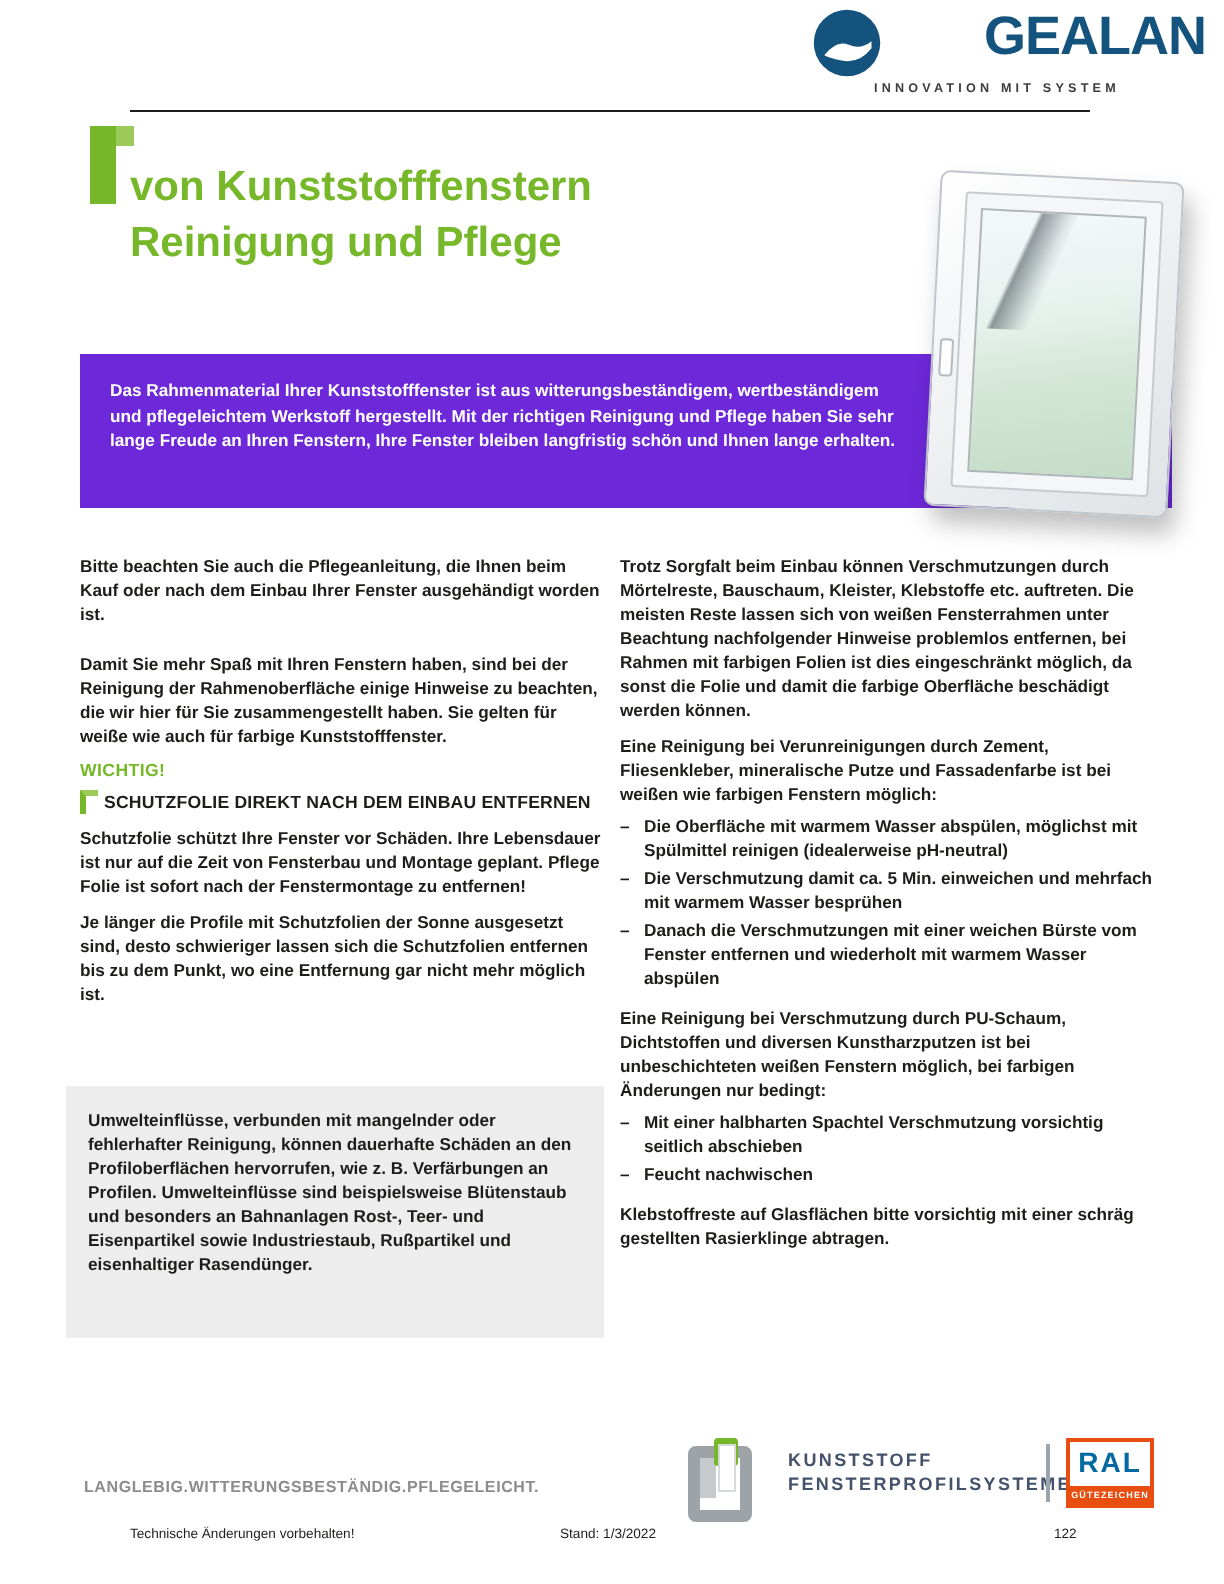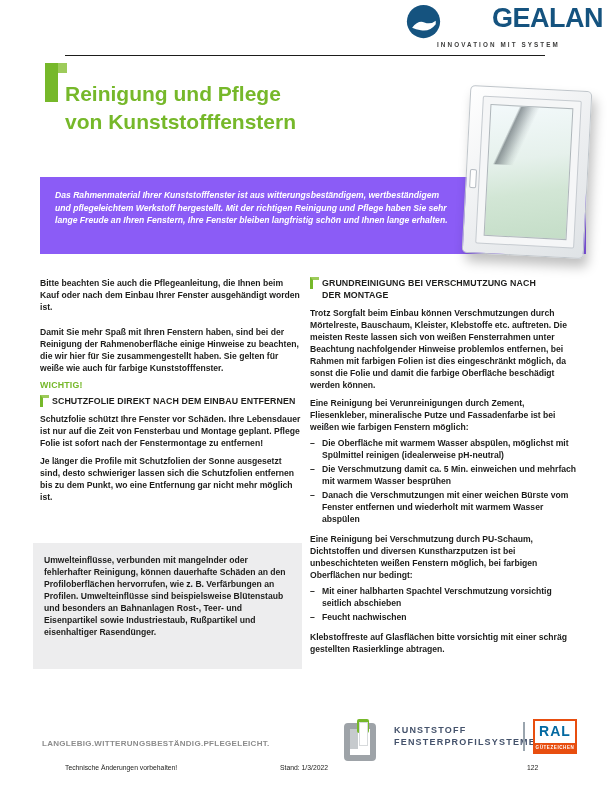"Reinigung und Pflege" div { order: before "von Kunststofffenstern" -> after "von Kunststofffenstern" }
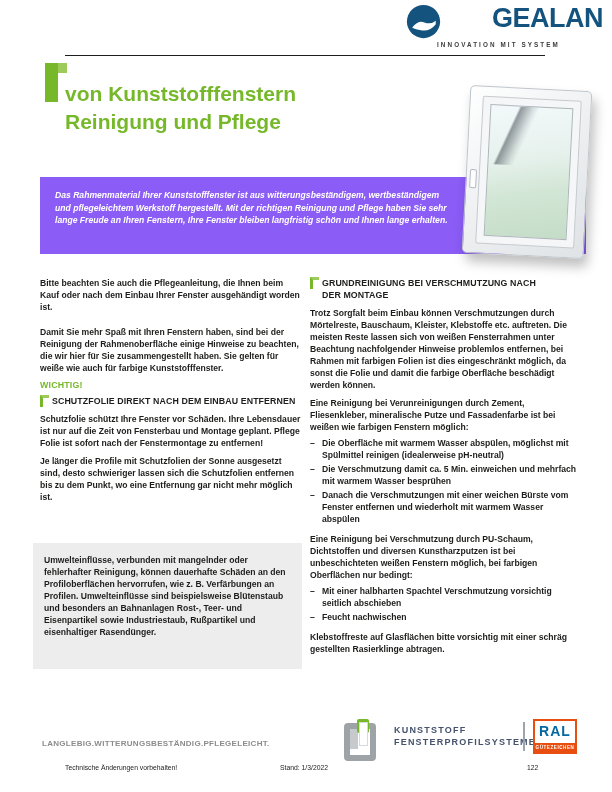"Das Rahmenmaterial Ihrer" .banner { background: #8b5cf6 -> #6d28d9; font-style: italic -> none }
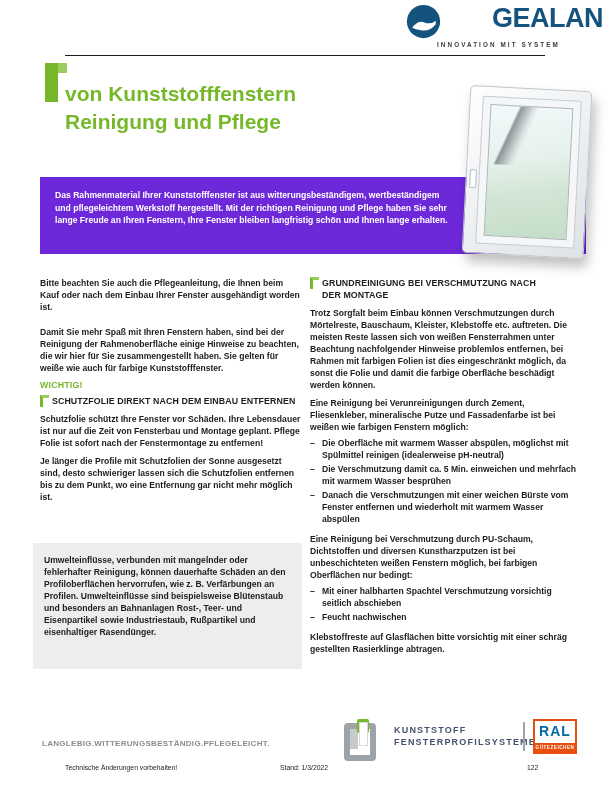"GRUNDREINIGUNG BEI VERSCHMUTZUNG NACH" div.sh { html: <div> <span></span> <span>GRUNDREINIGUNG BEI VERSCHMUTZUNG NACH DER MONTAGE</span> </div> -> none }
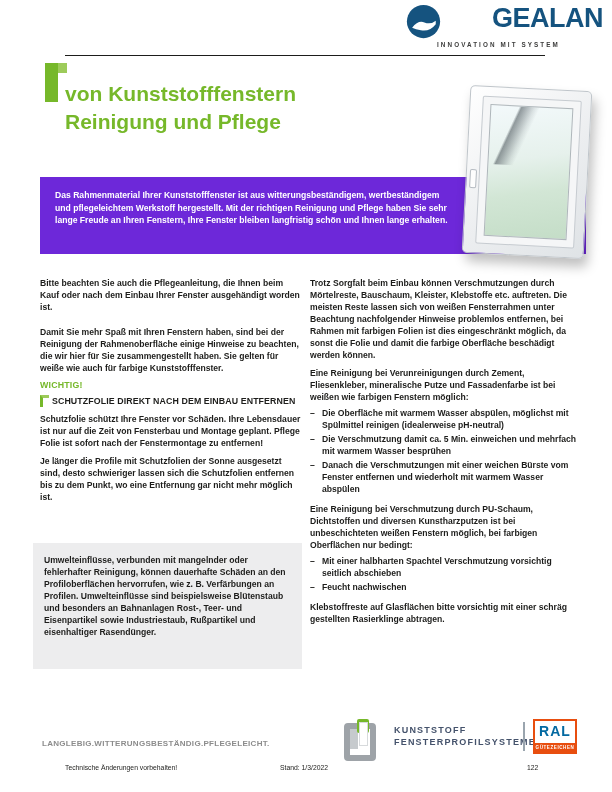"Eine Reinigung bei Verschmutzung durch" p.p { text: Oberflächen -> Änderungen }
